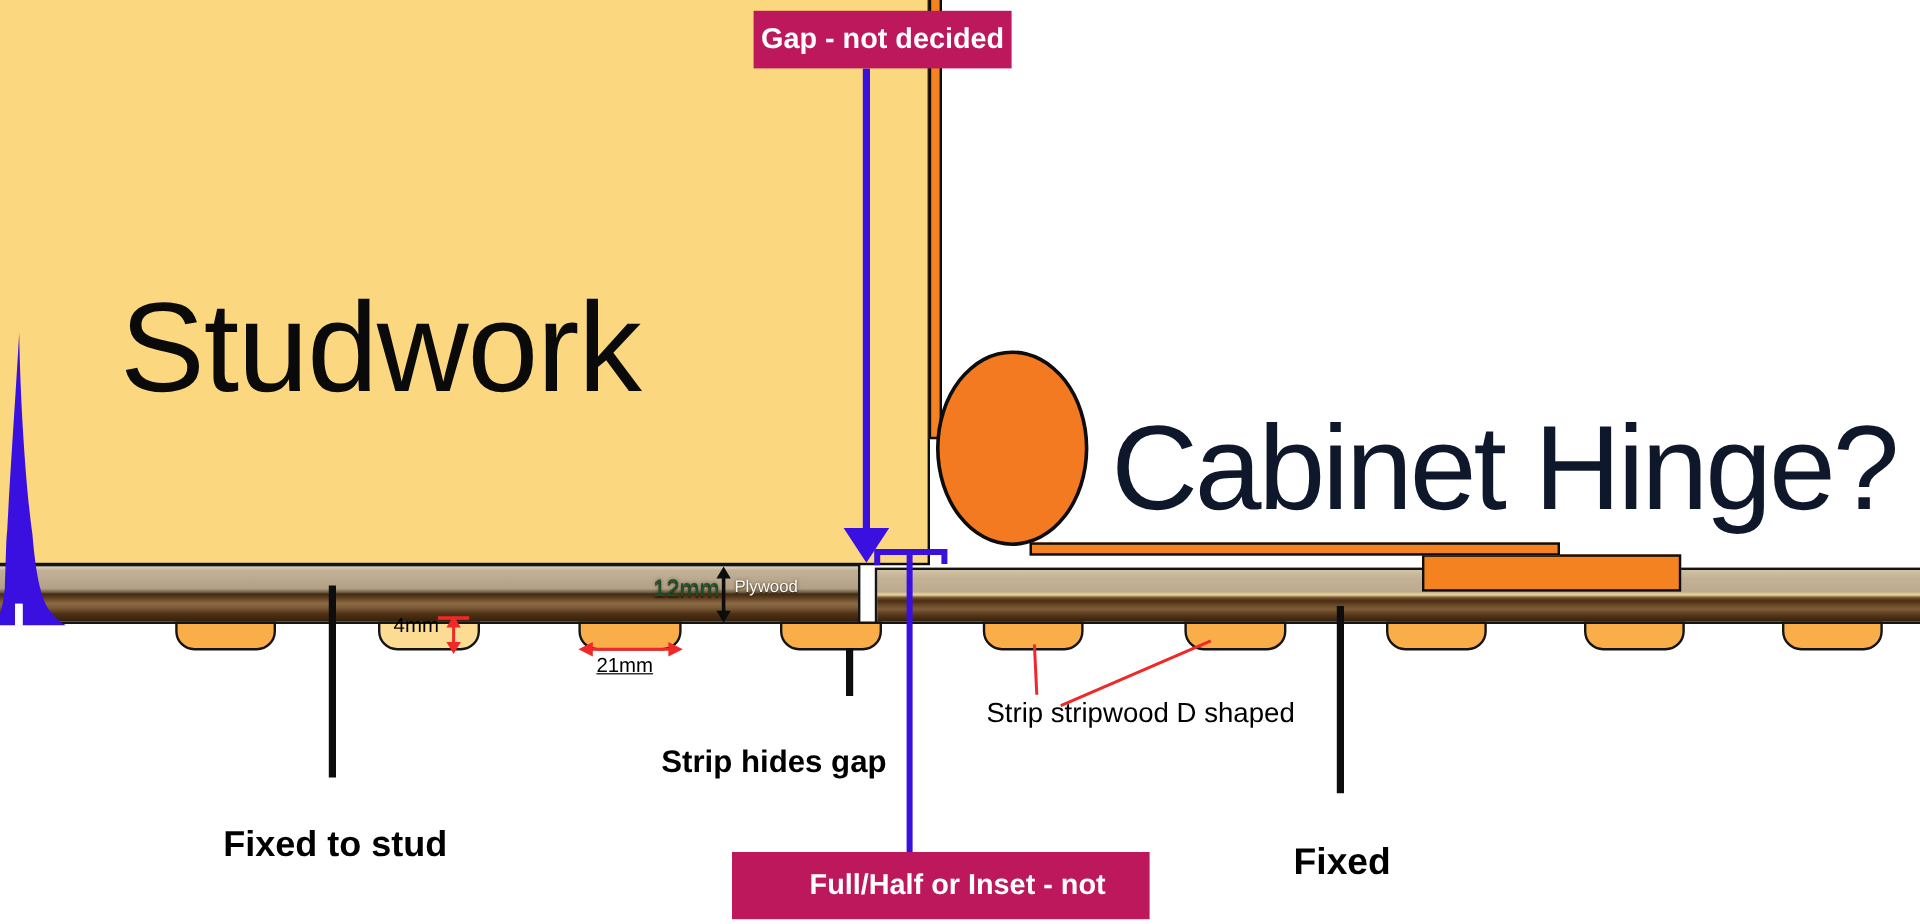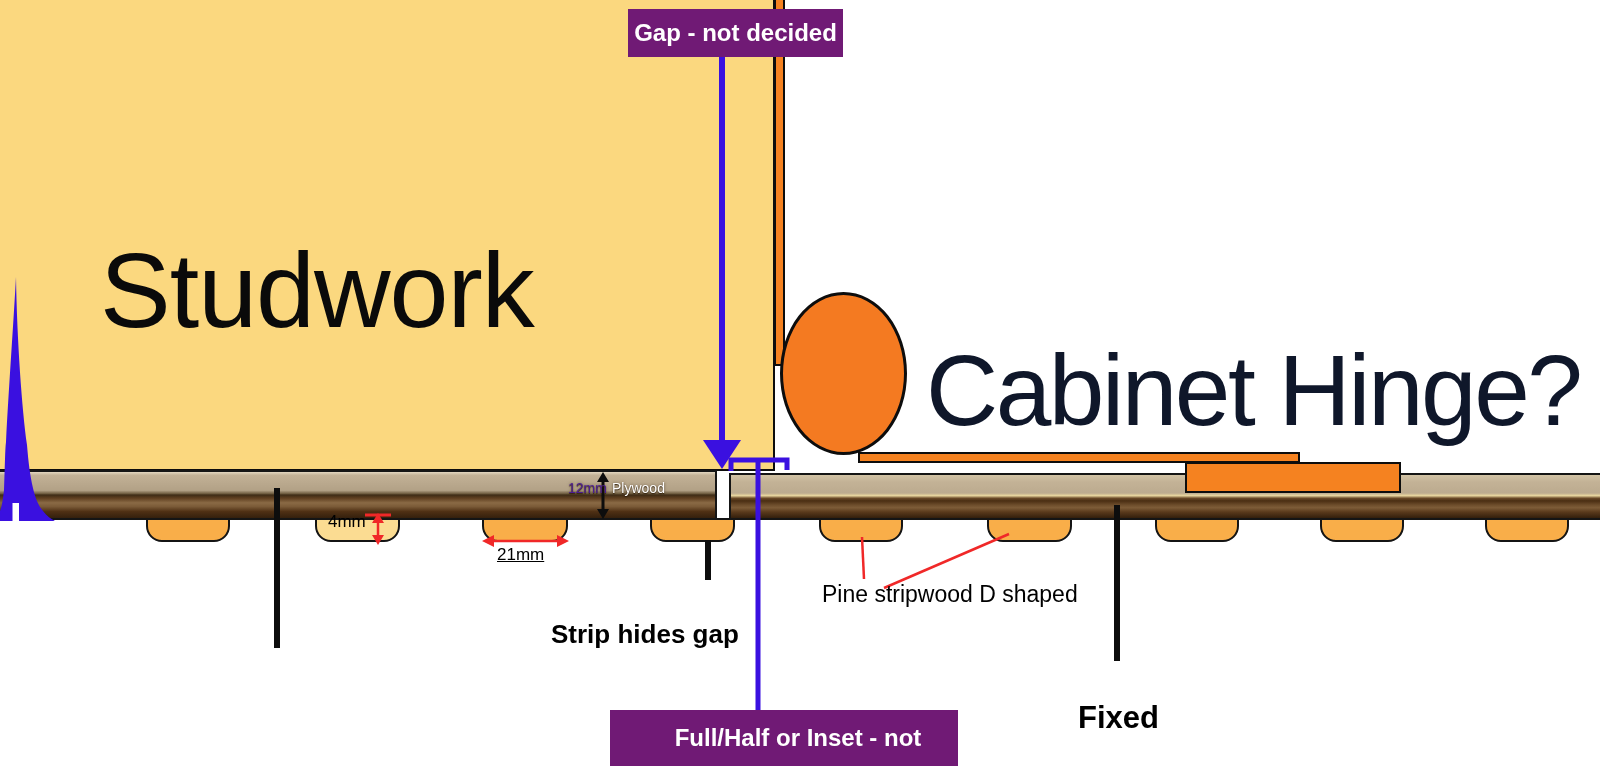"Gap - not decided" .callout { background: #701a75 -> #be185d }
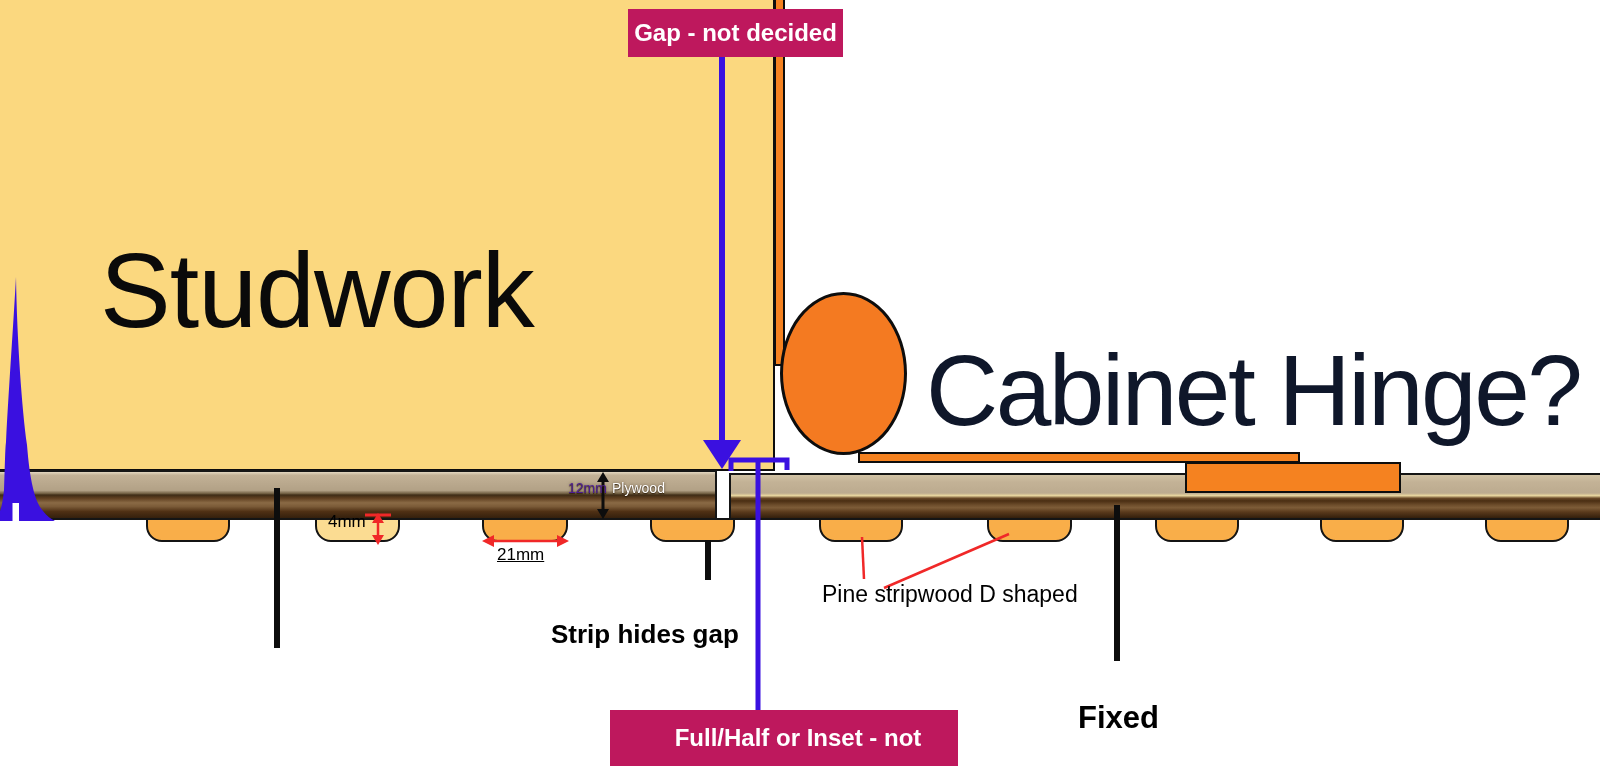"12mm" .lbl-plywood-12mm { color: #4c1d95 -> #14532d; font-size: 14px -> 20px; left: 568px -> 544px }
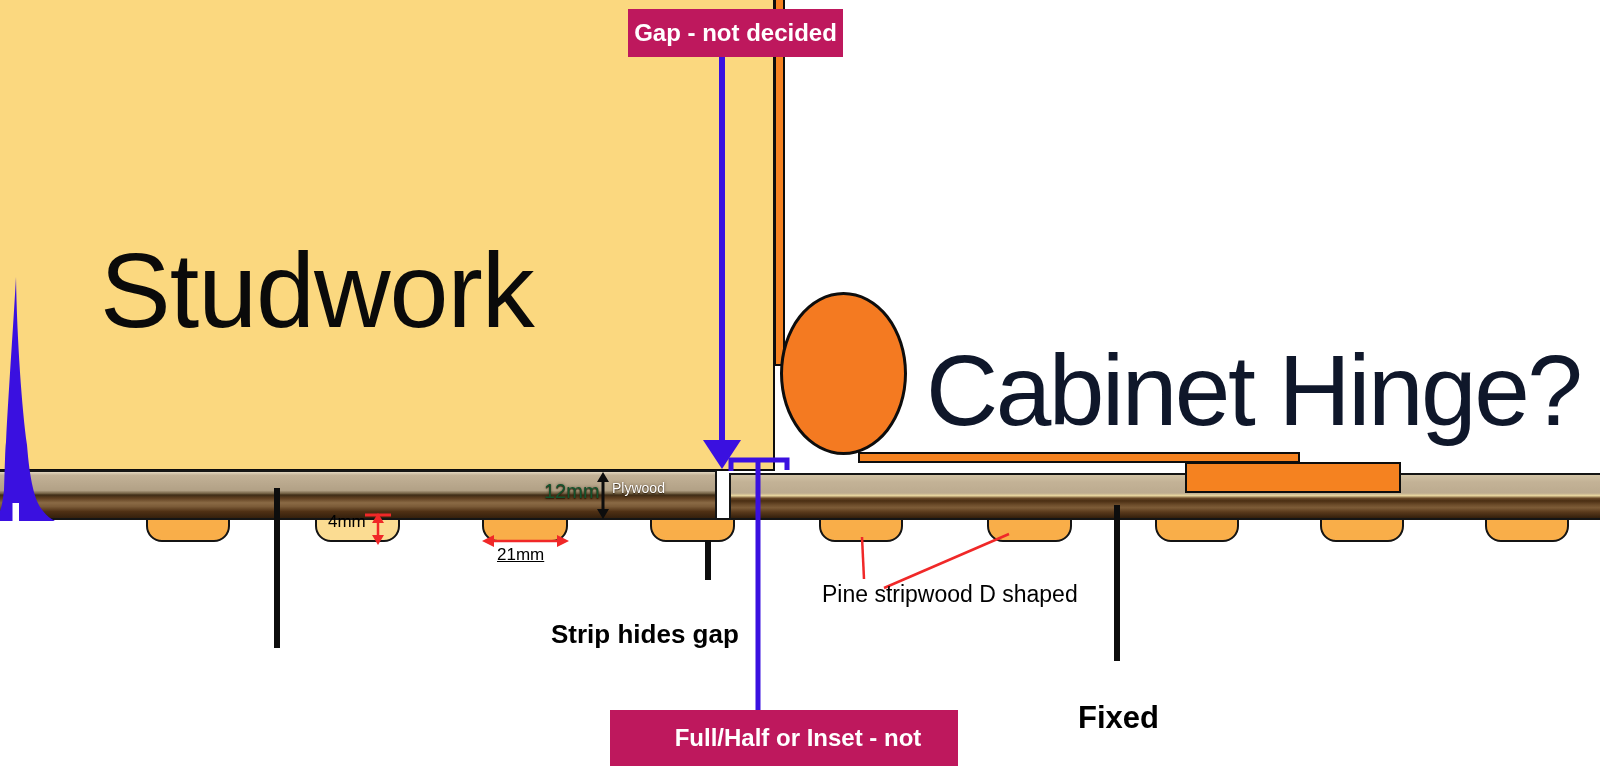"Pine stripwood D shaped" div.anno { text: Pine -> Strip }
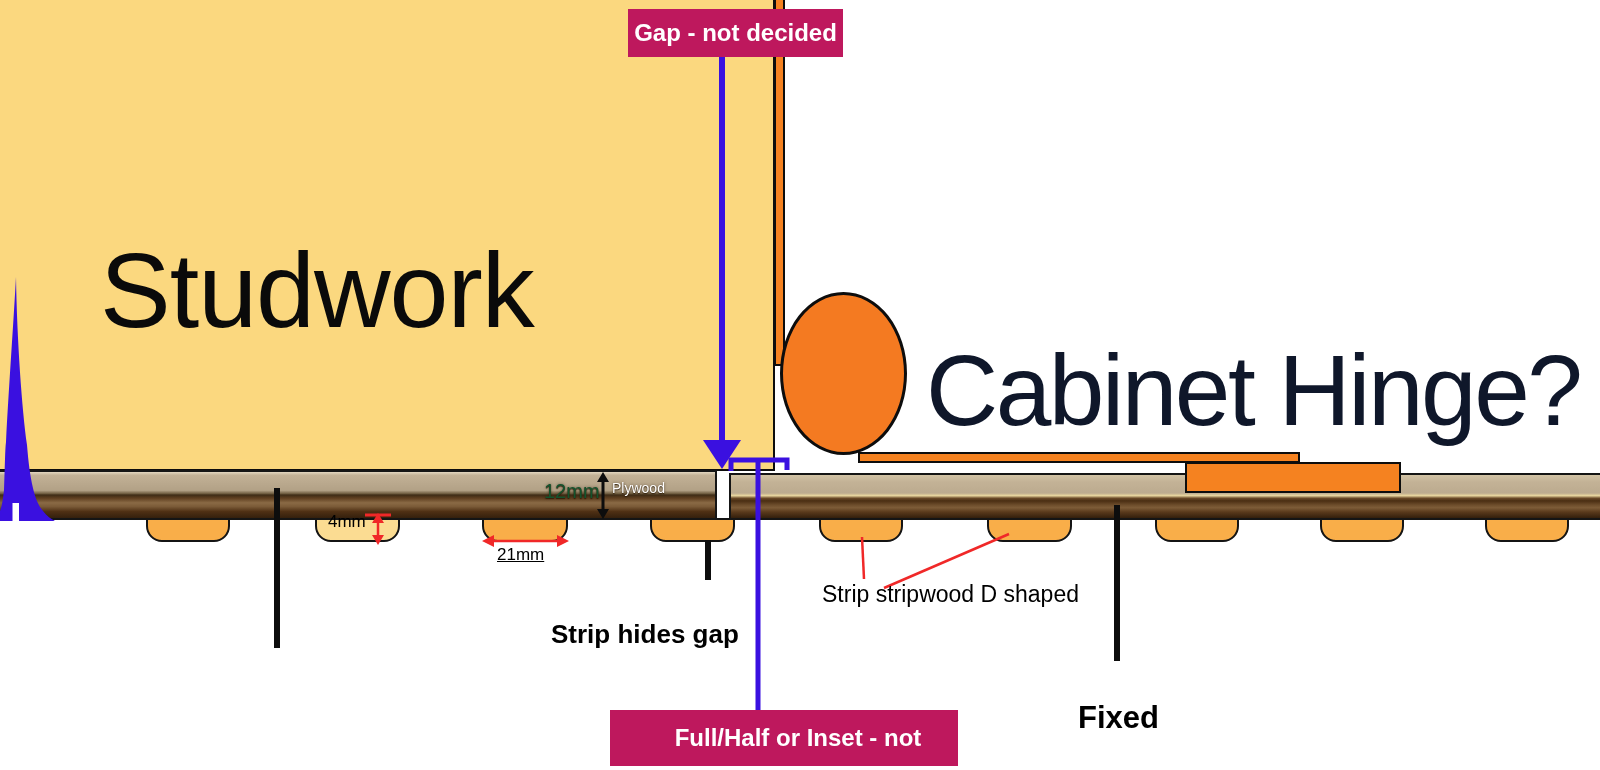"Fixed to stud" div.anno { html: none -> <div>Fixed to stud</div> }
